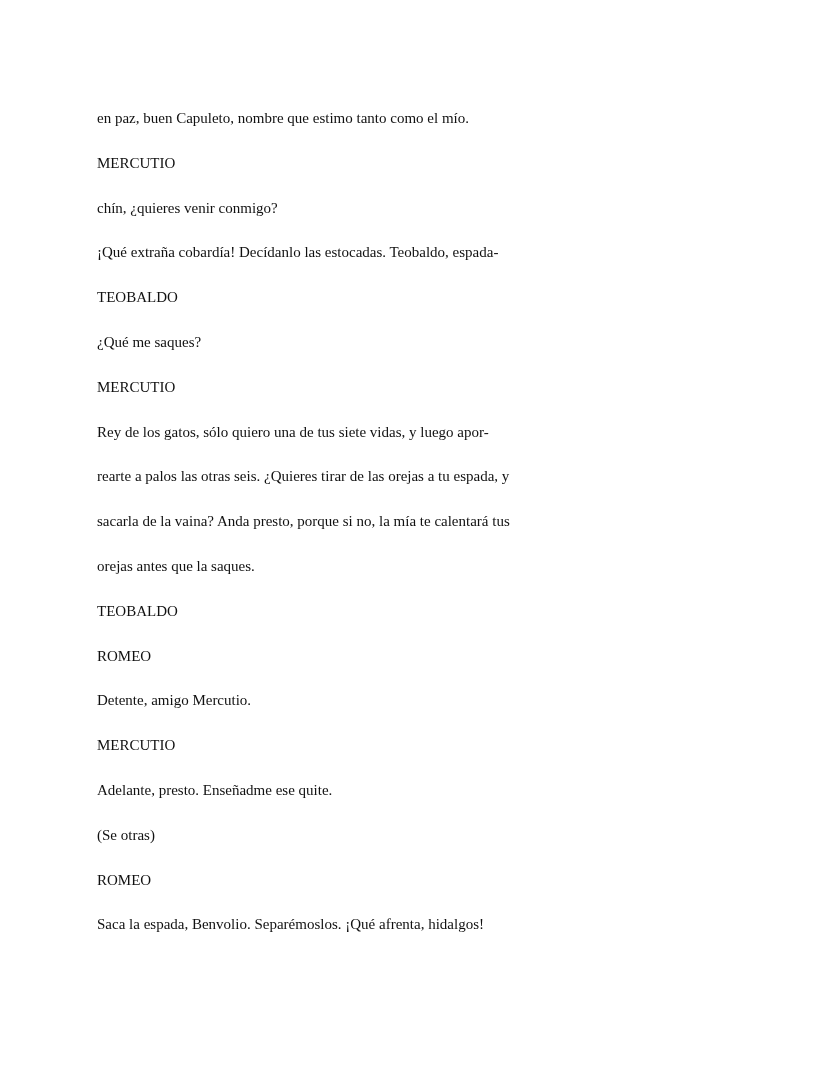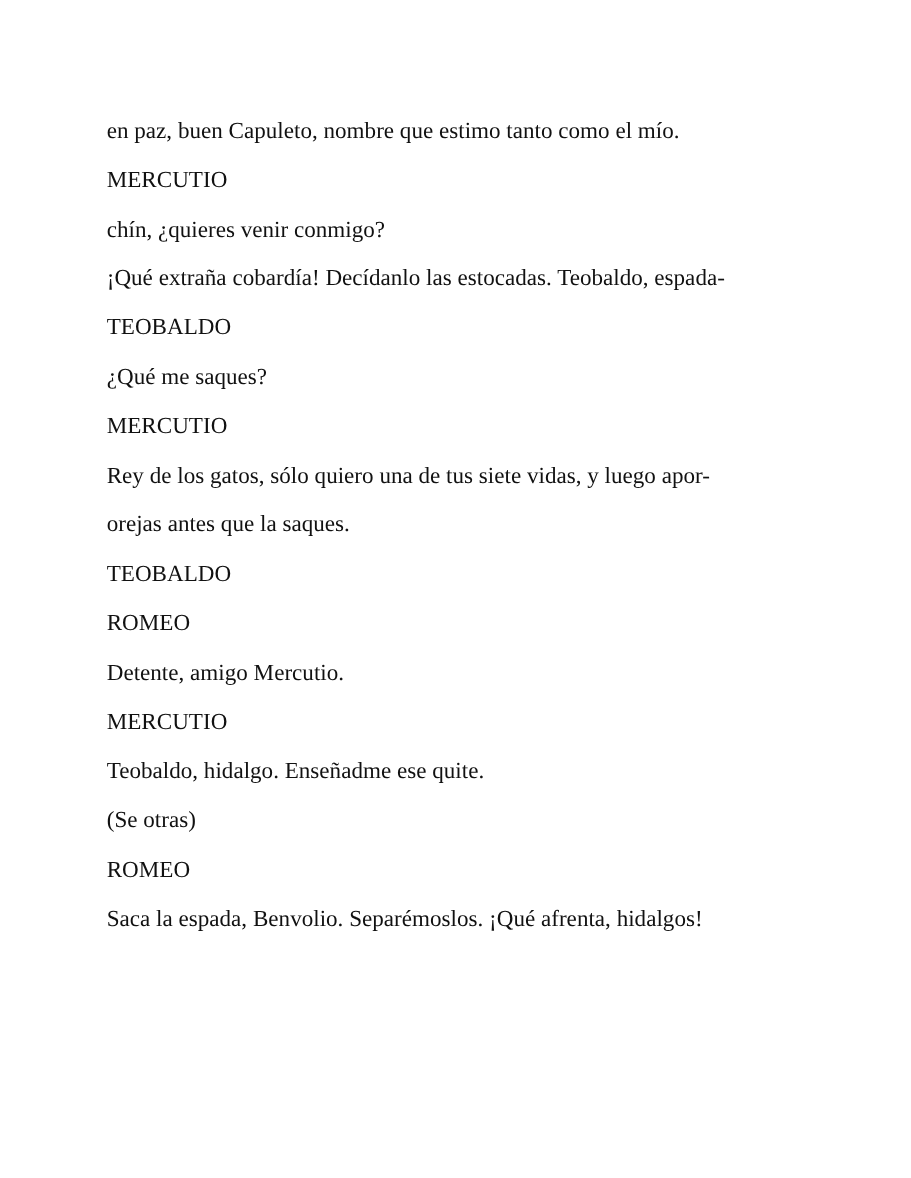"en paz, buen Capuleto, nombre" .line { font-size: 21px -> 15px }
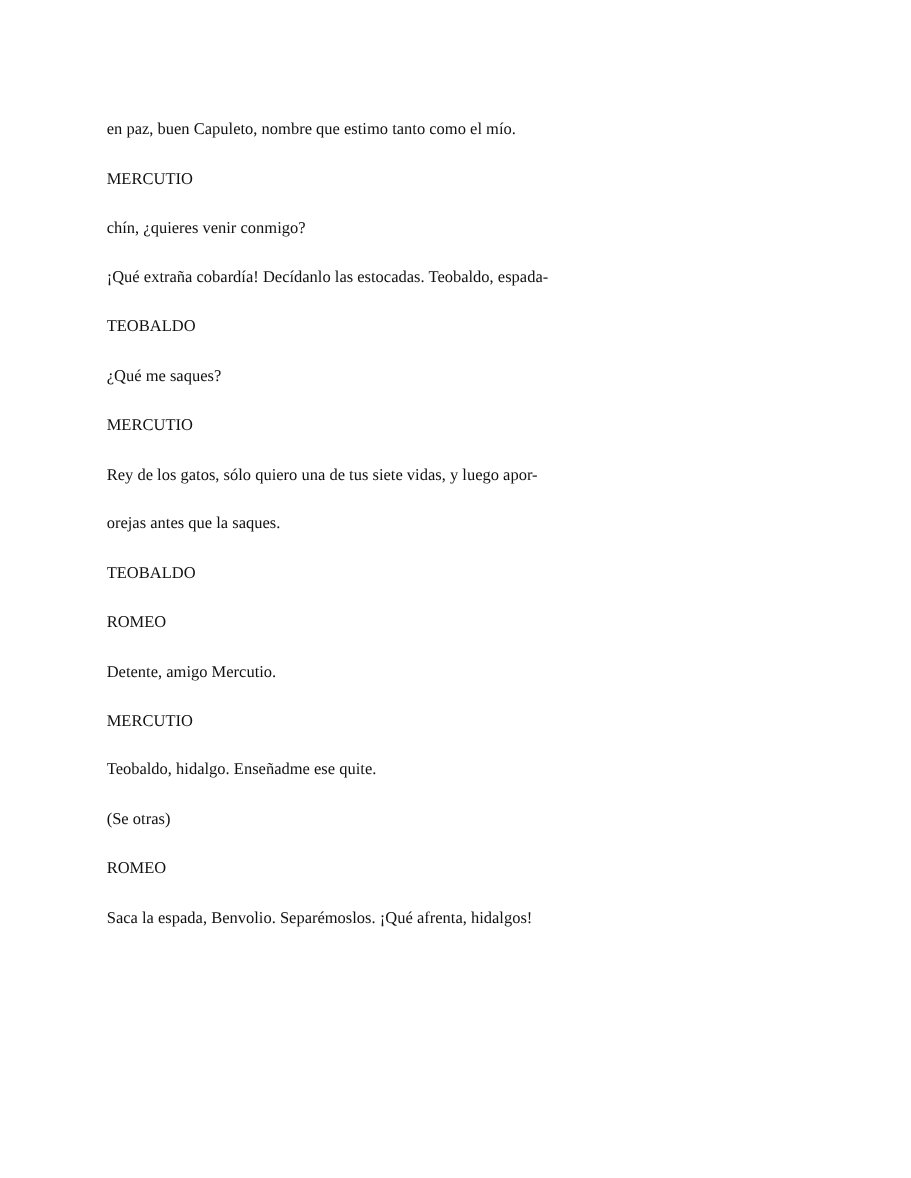"rearte a palos las otras" p.line { html: none -> <p>rearte a palos las otras seis. ¿Quieres tirar de las orejas a tu espada, y</p> }
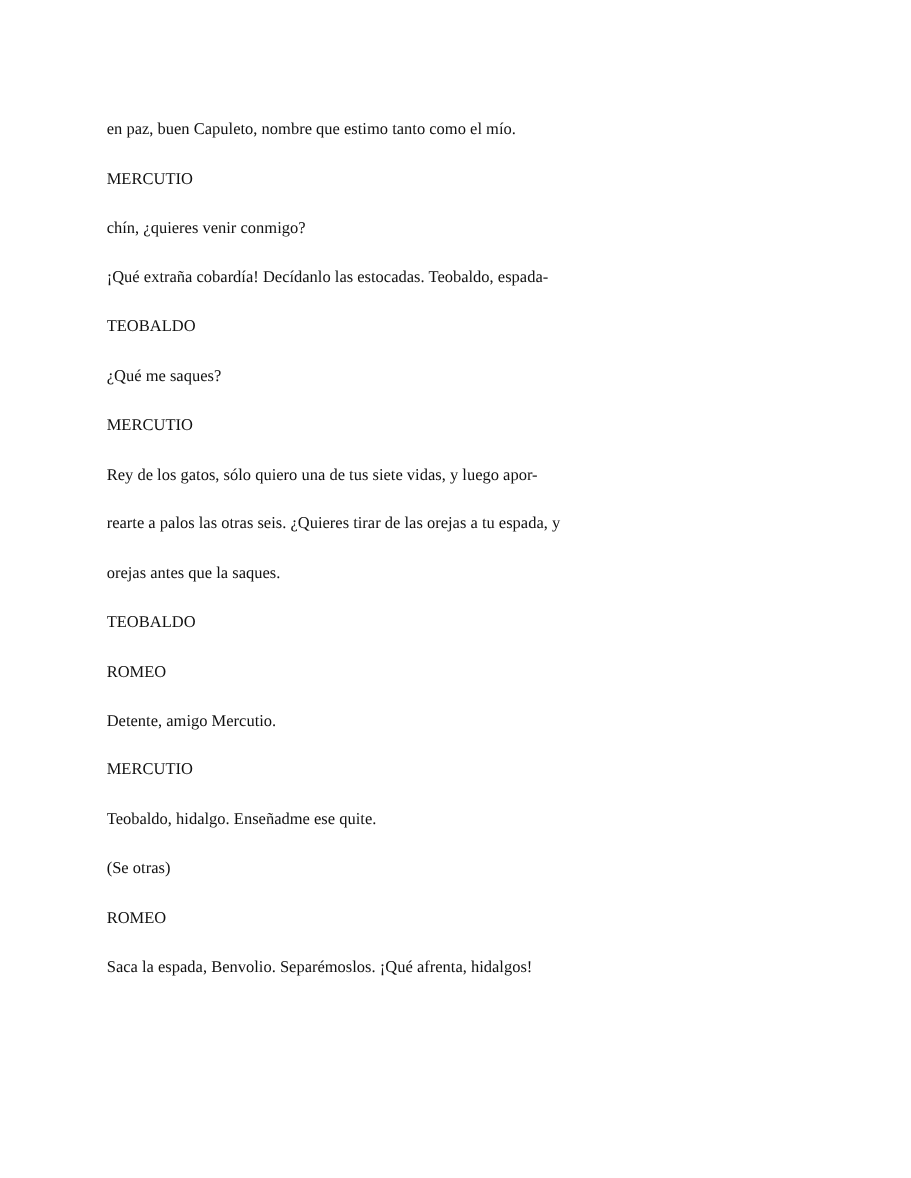"sacarla de la vaina? Anda" p.line { html: none -> <p>sacarla de la vaina? Anda presto, porque si no, la mía te calentará tus</p> }
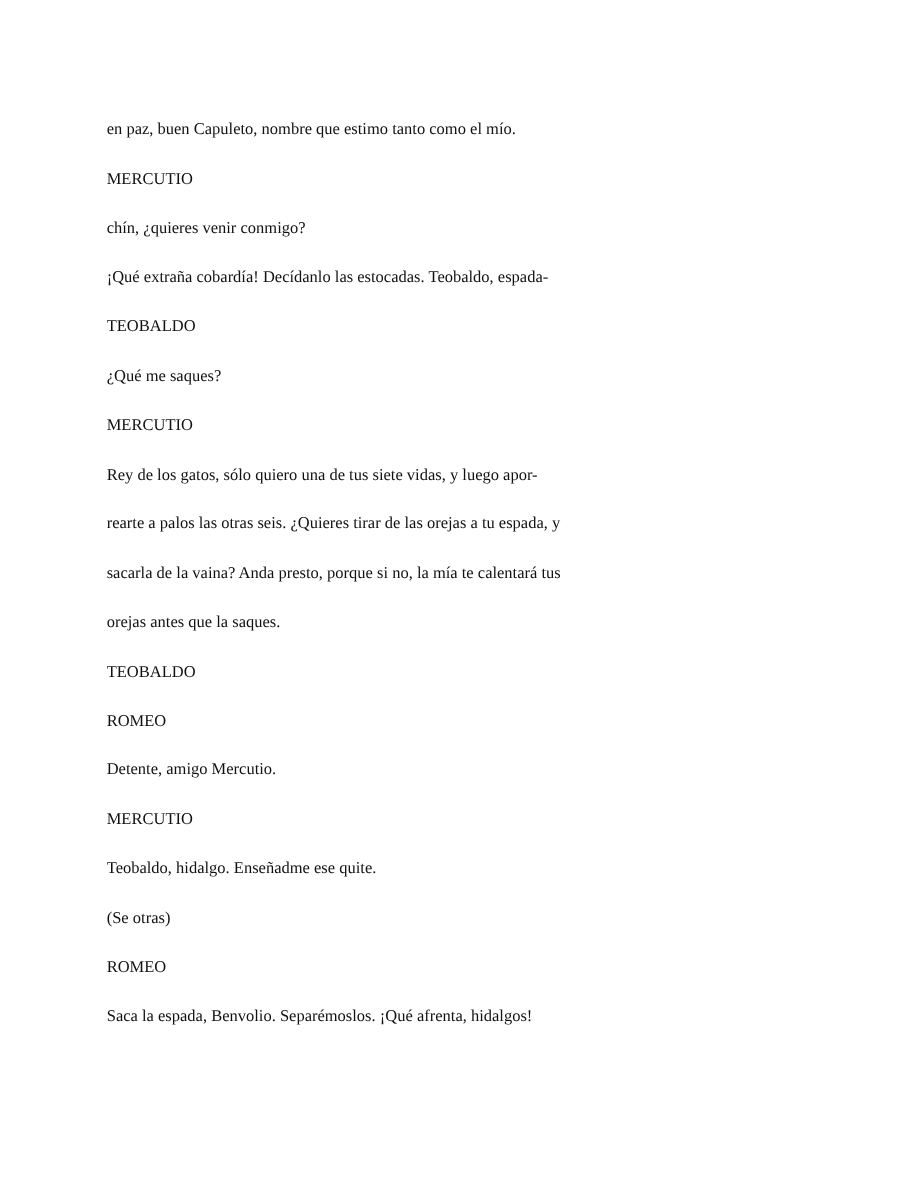"Teobaldo, hidalgo. Enseñadme ese quite." p.line { text: Teobaldo, hidalgo -> Adelante, presto }
